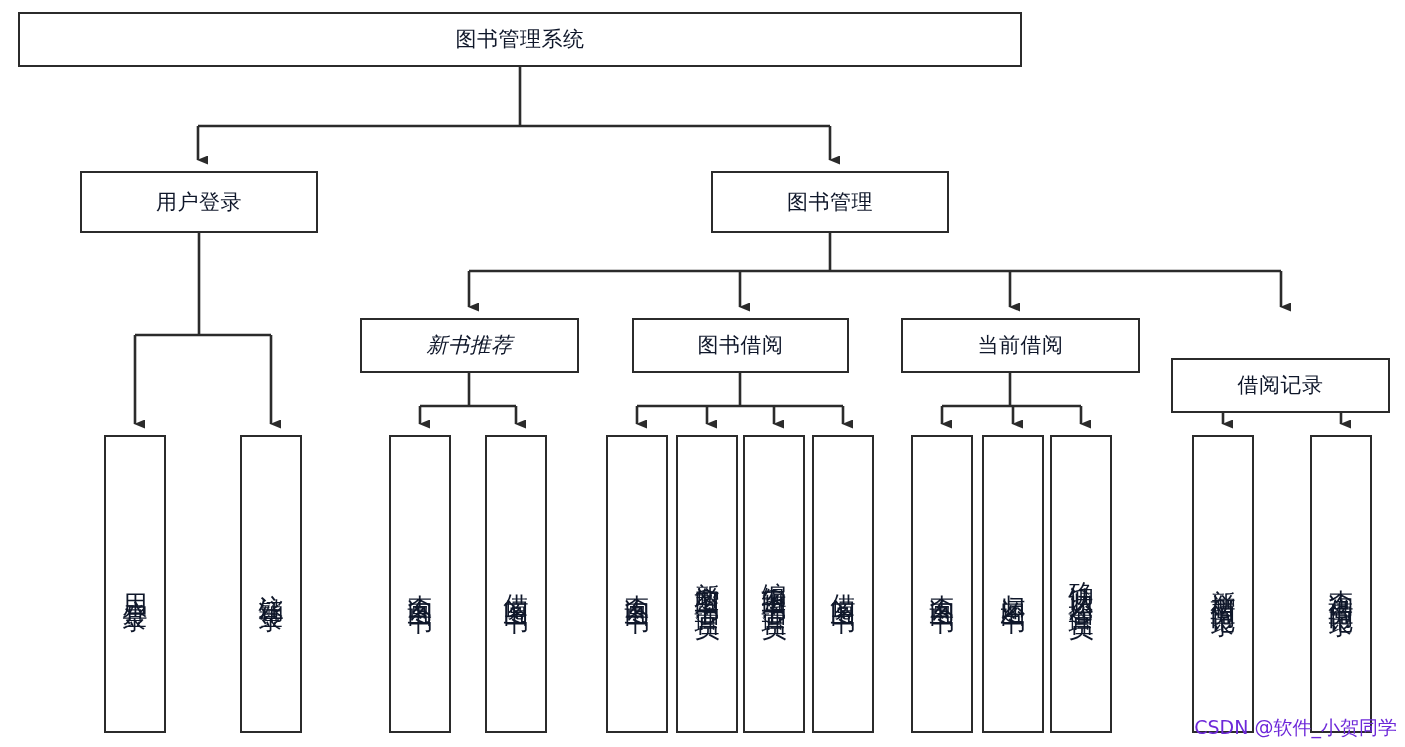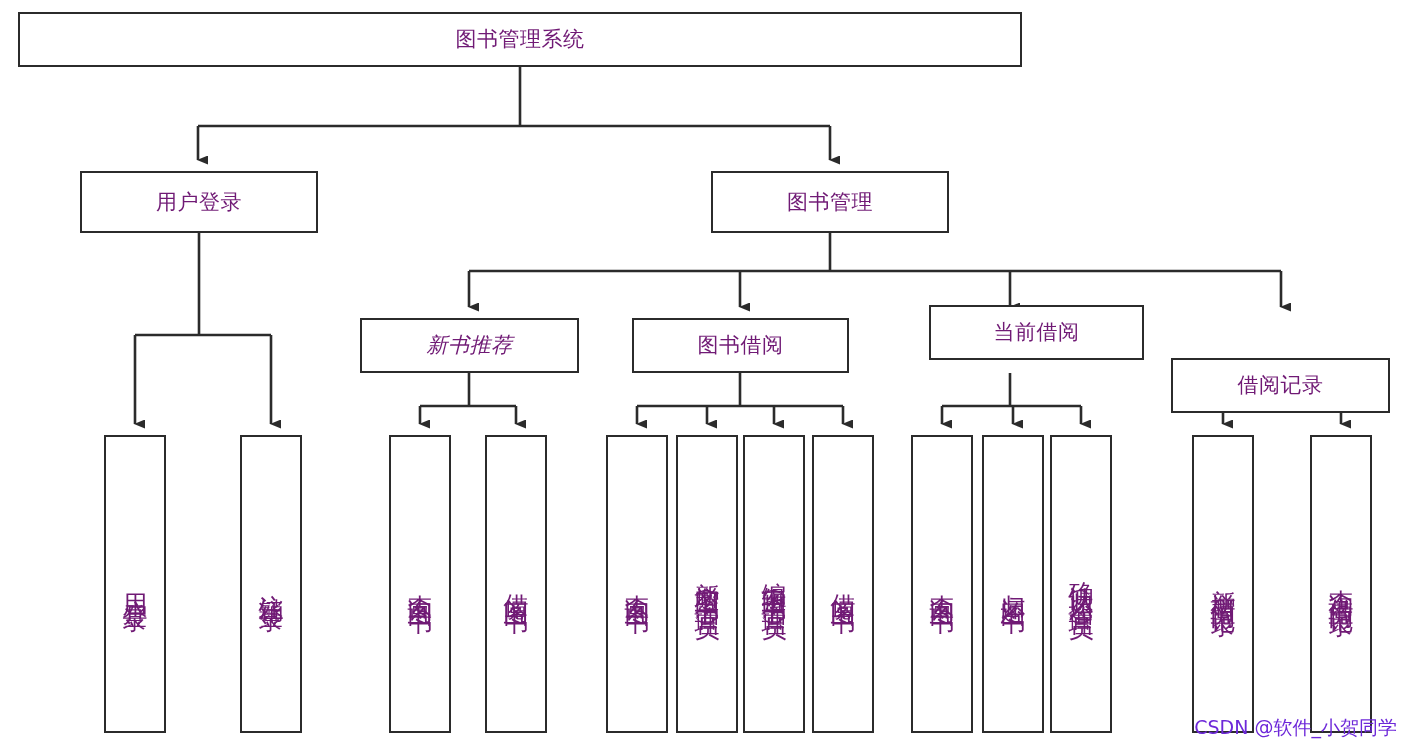"图书管理系统" .node-label { color: #701a75 -> #0f172a }
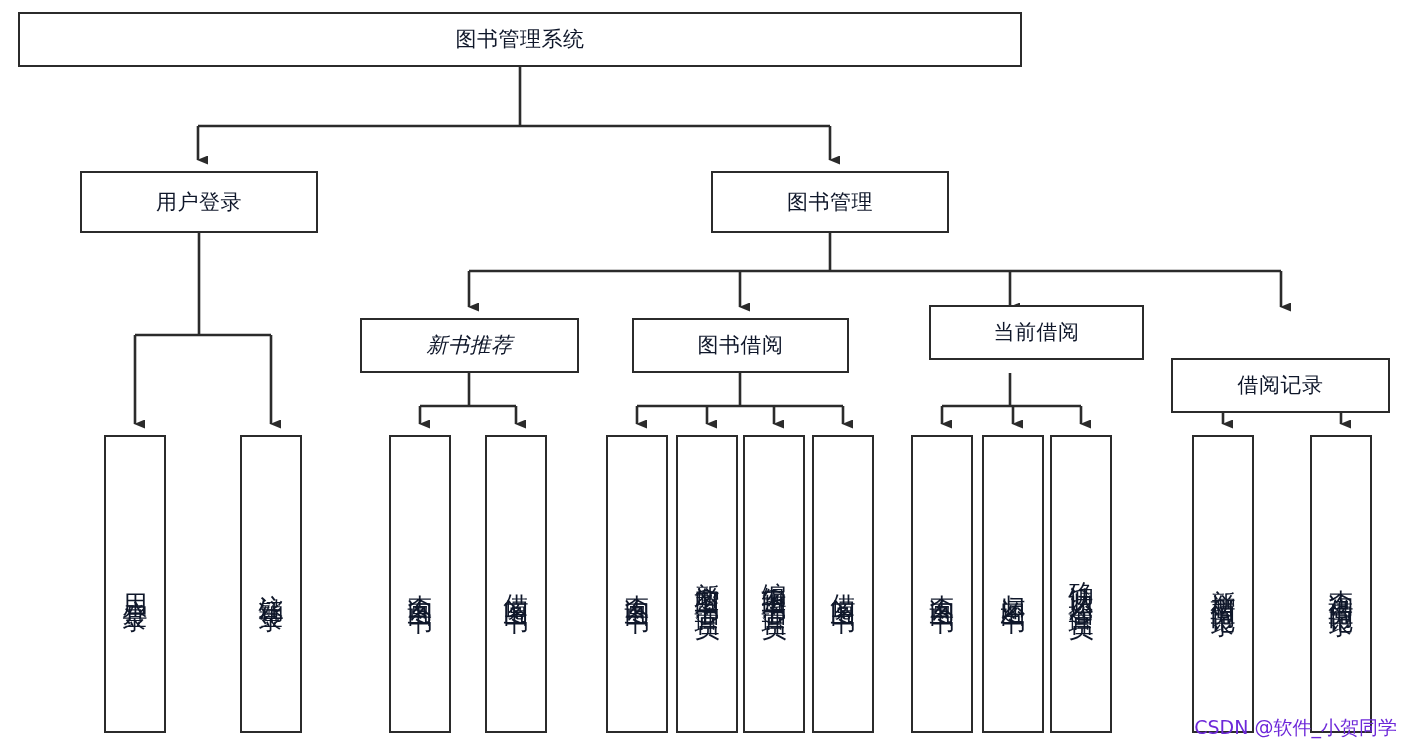"当前借阅" div.node { margin-left: 28px -> none; top: 305px -> 318px; width: 215px -> 239px }
